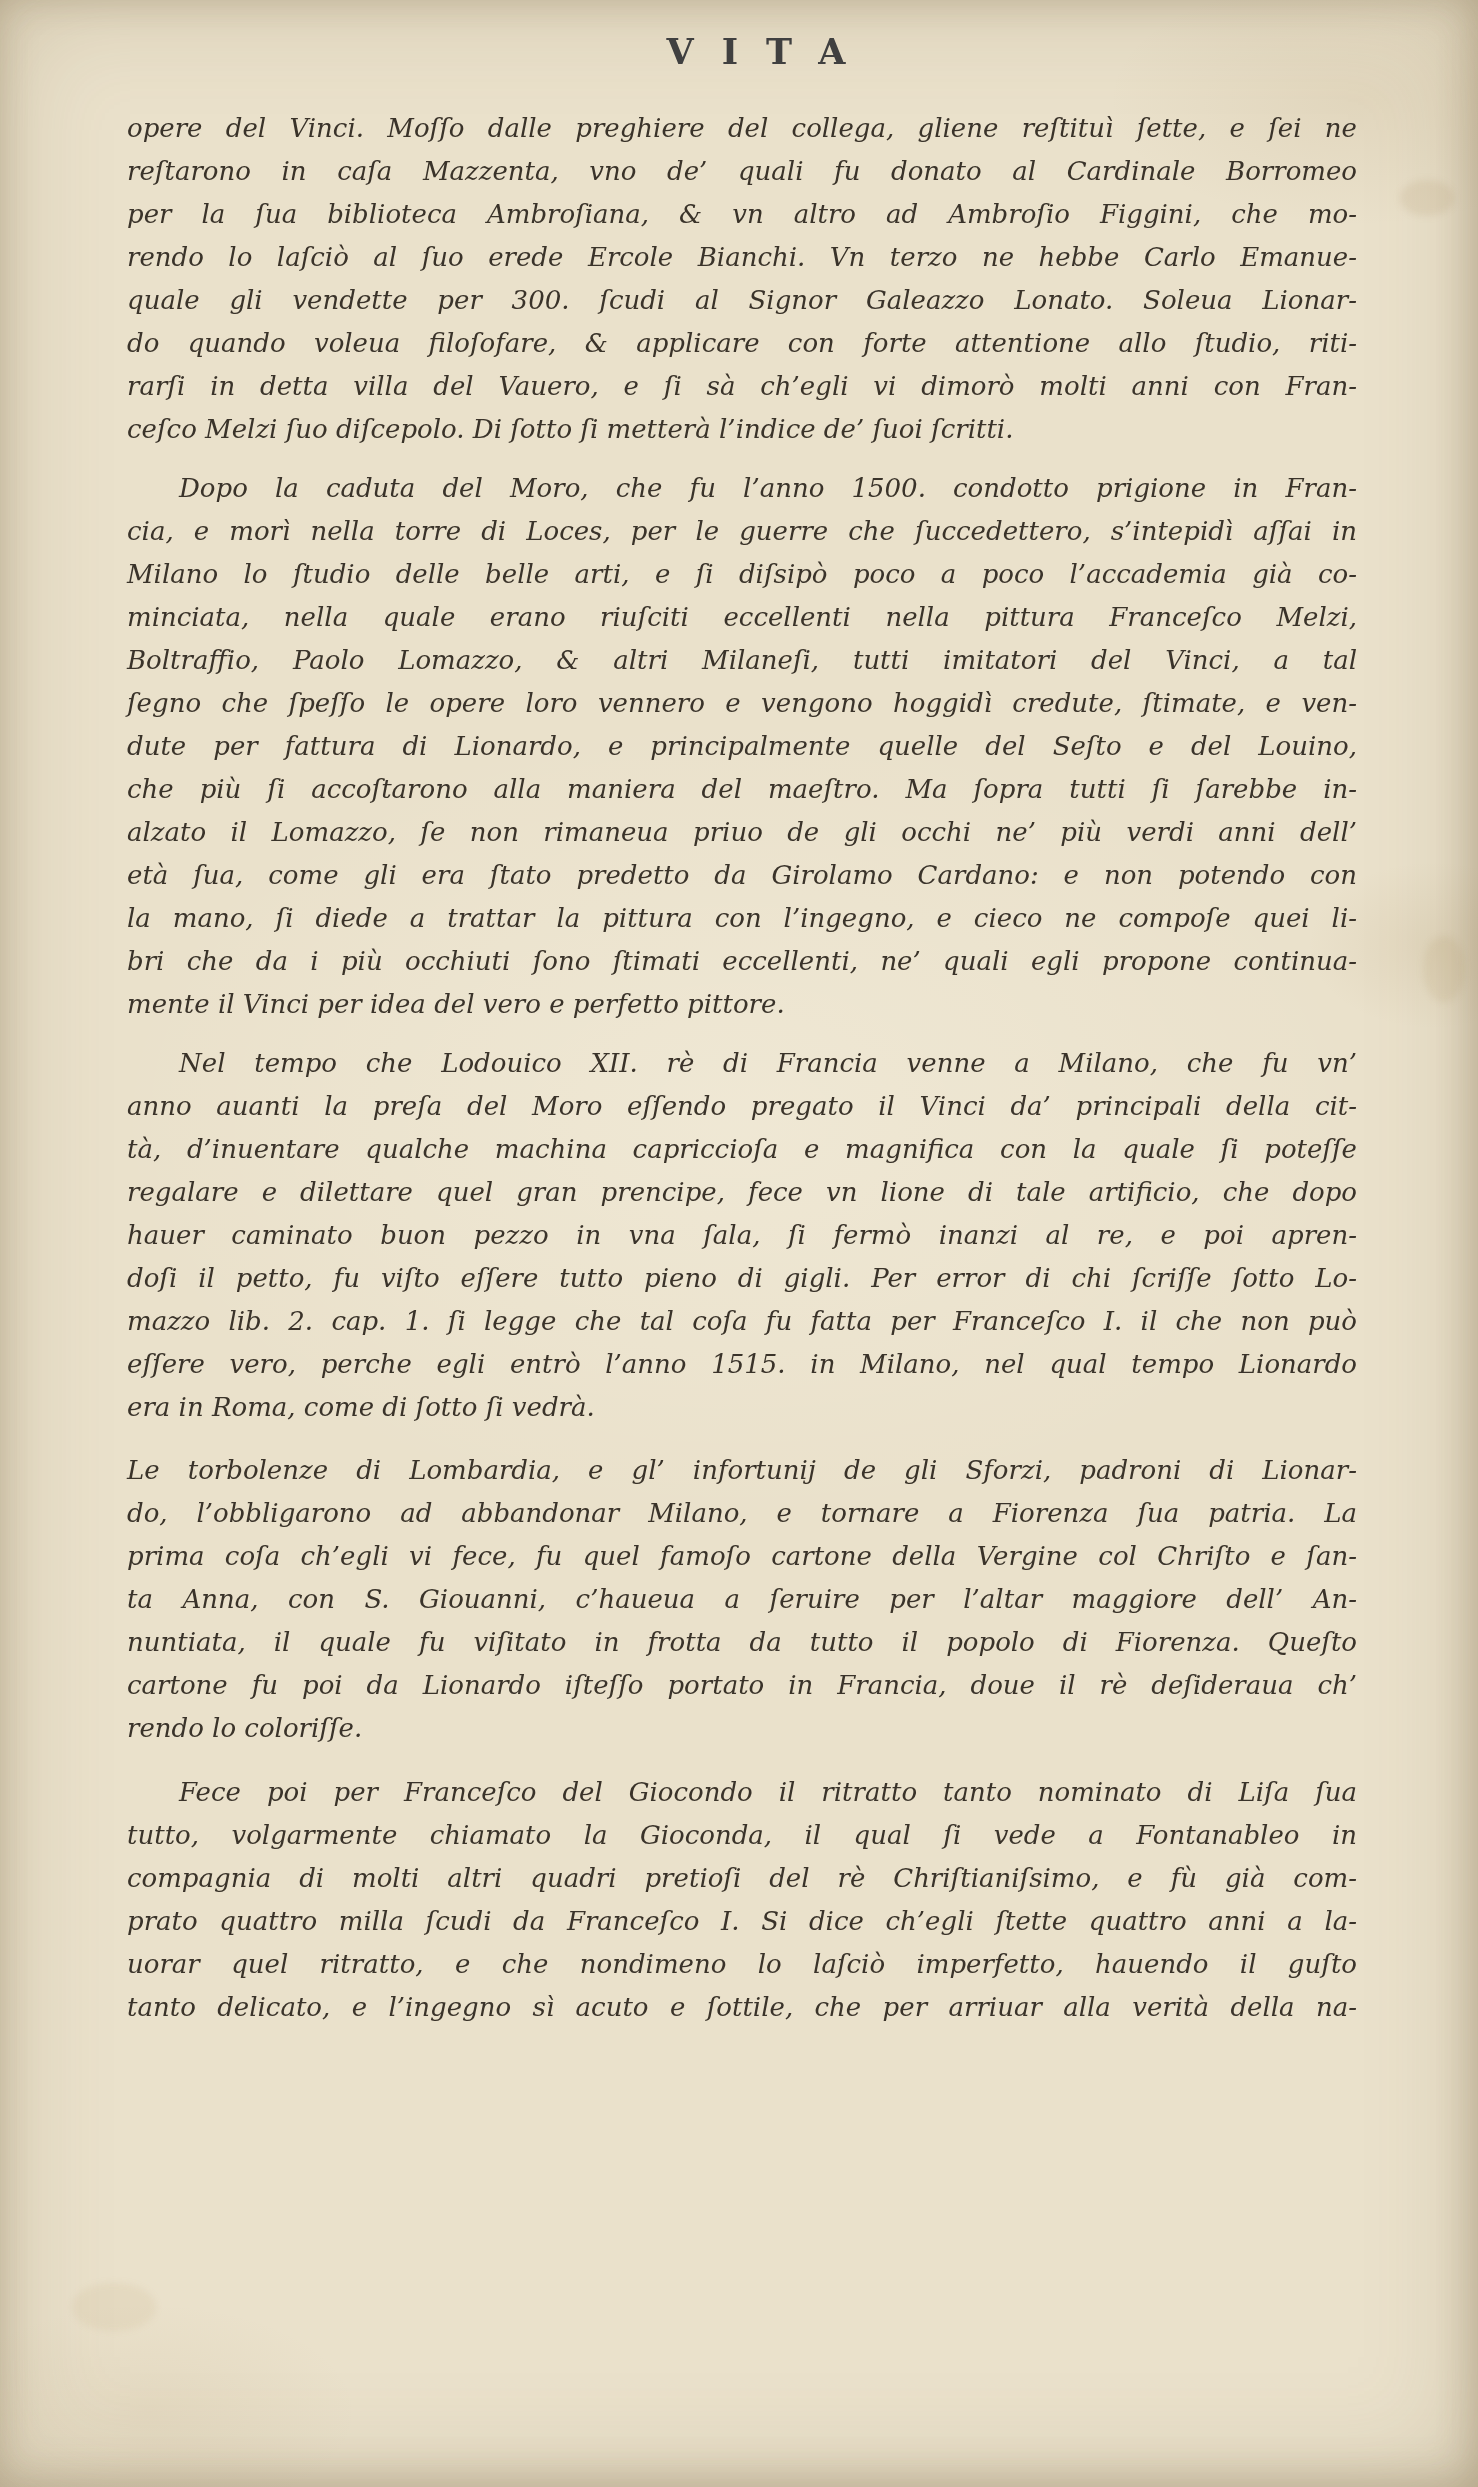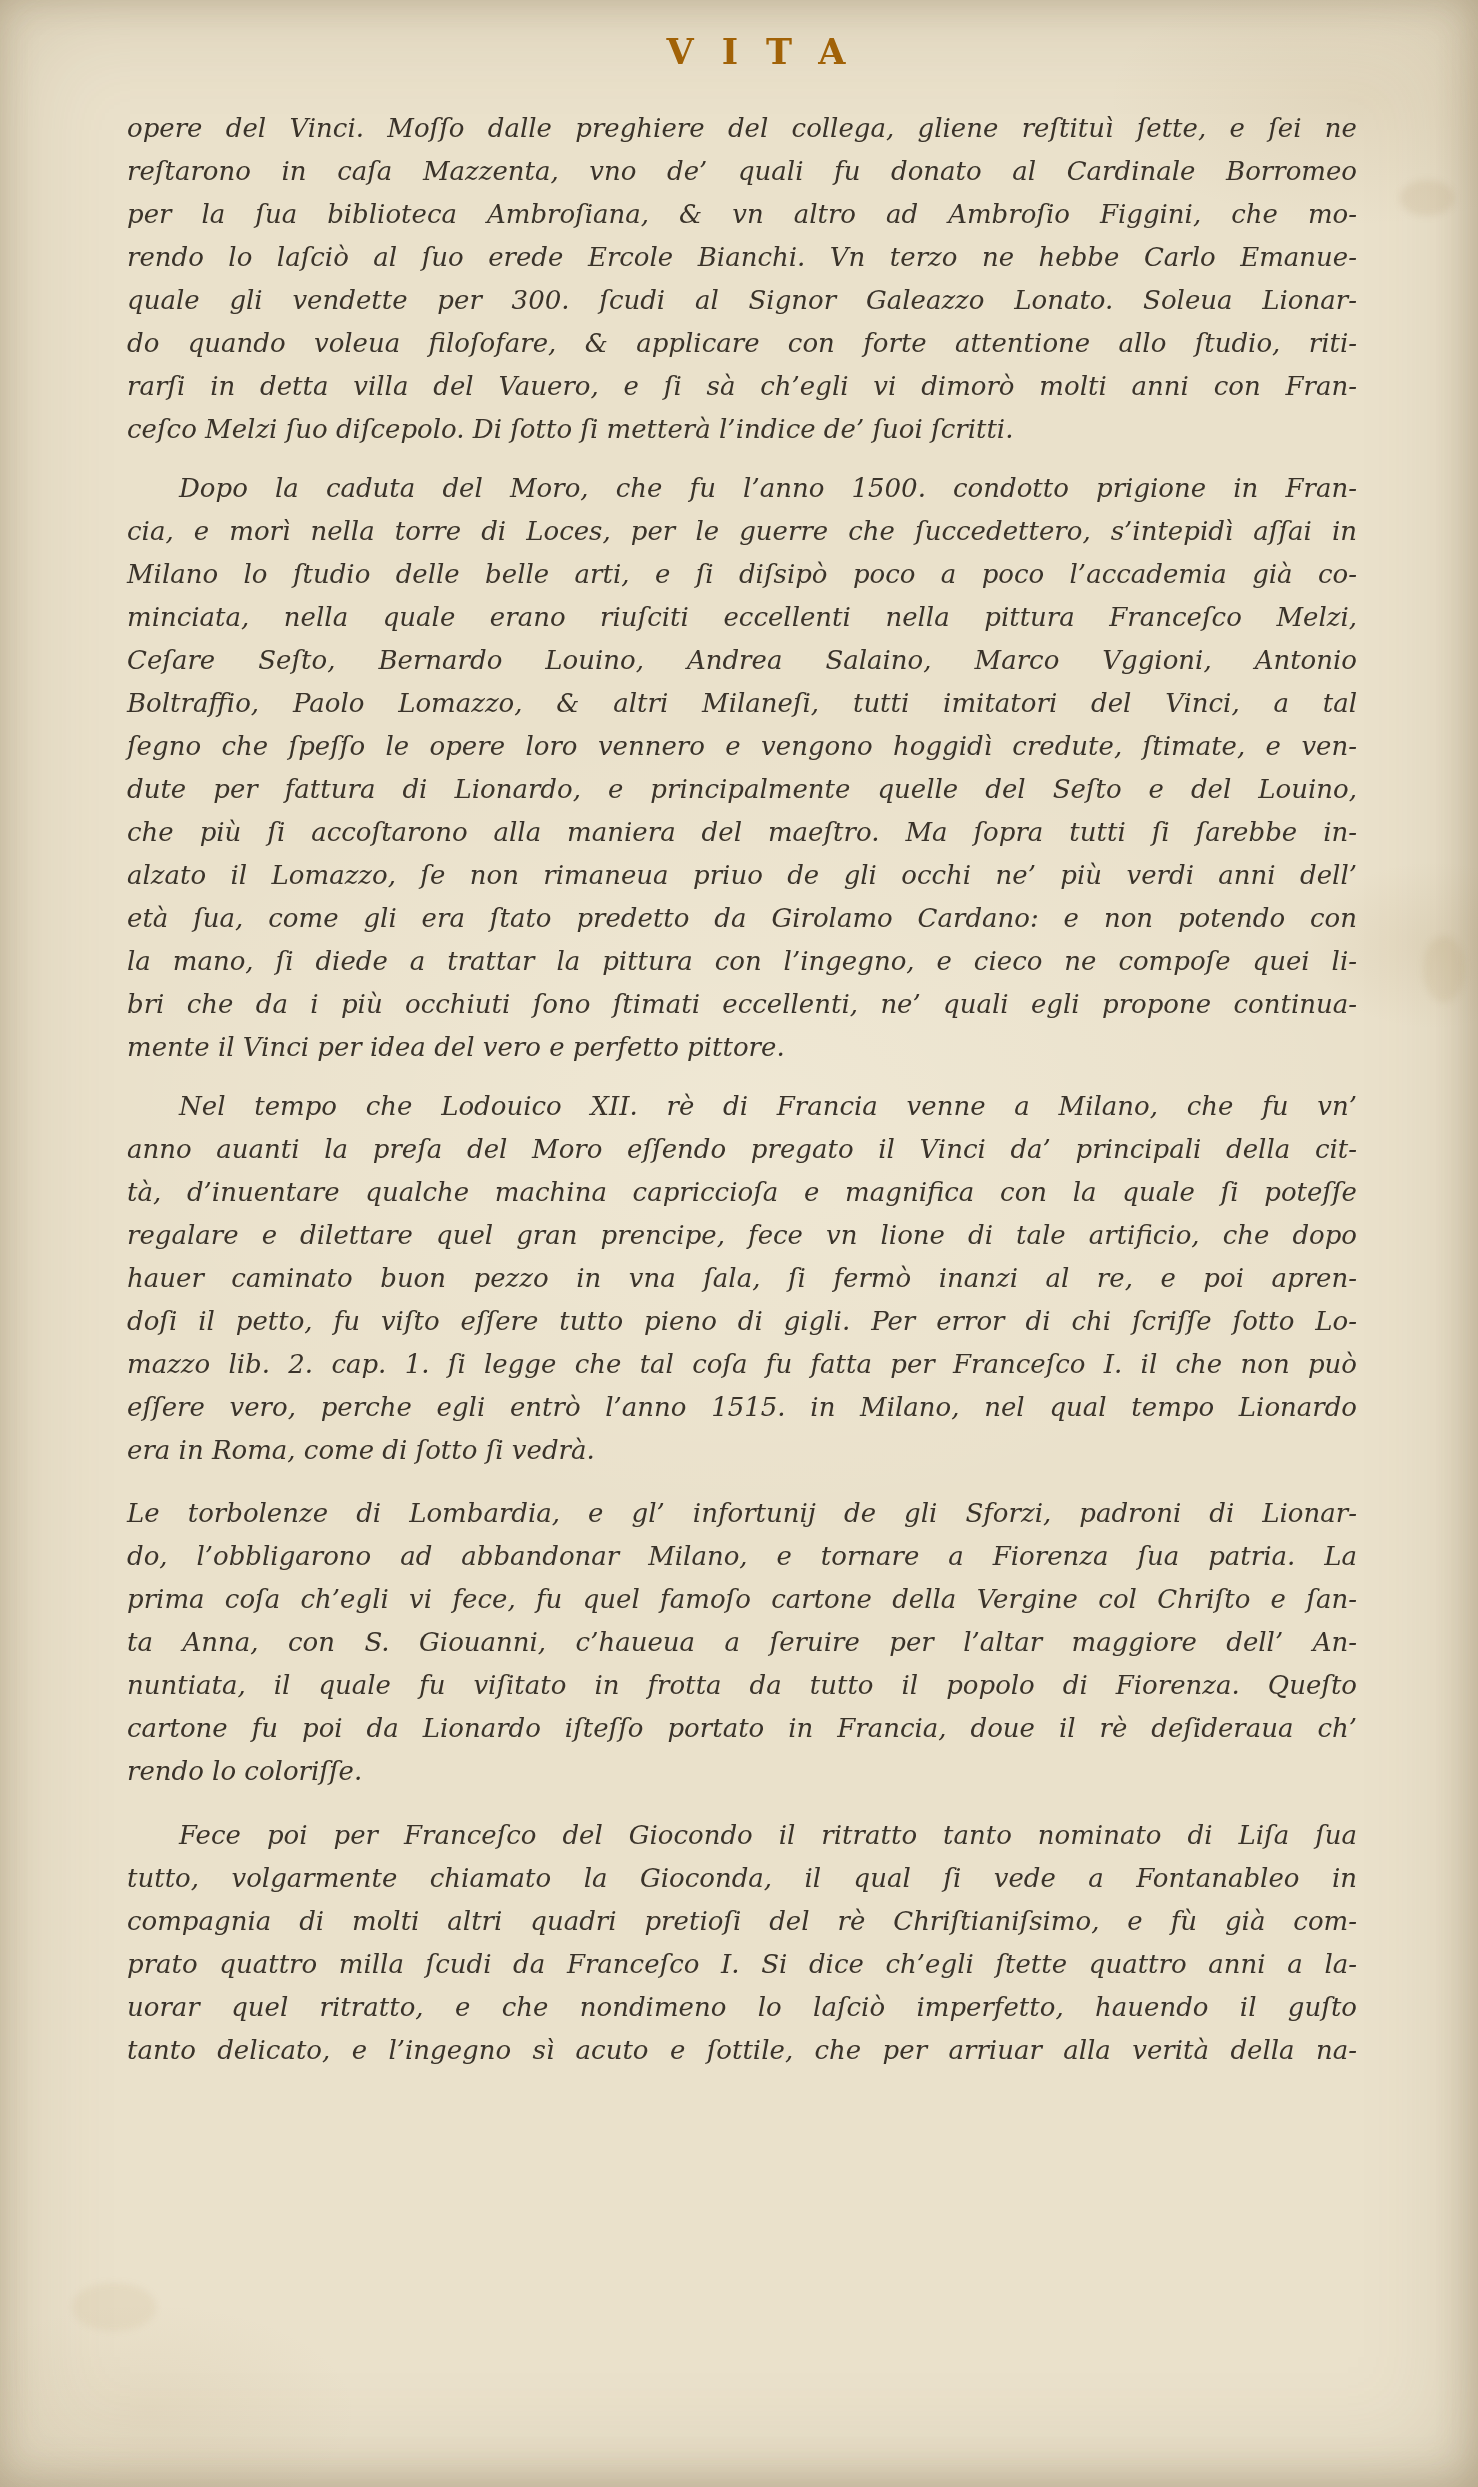"VITA" .header { color: #a16207 -> #404040 }
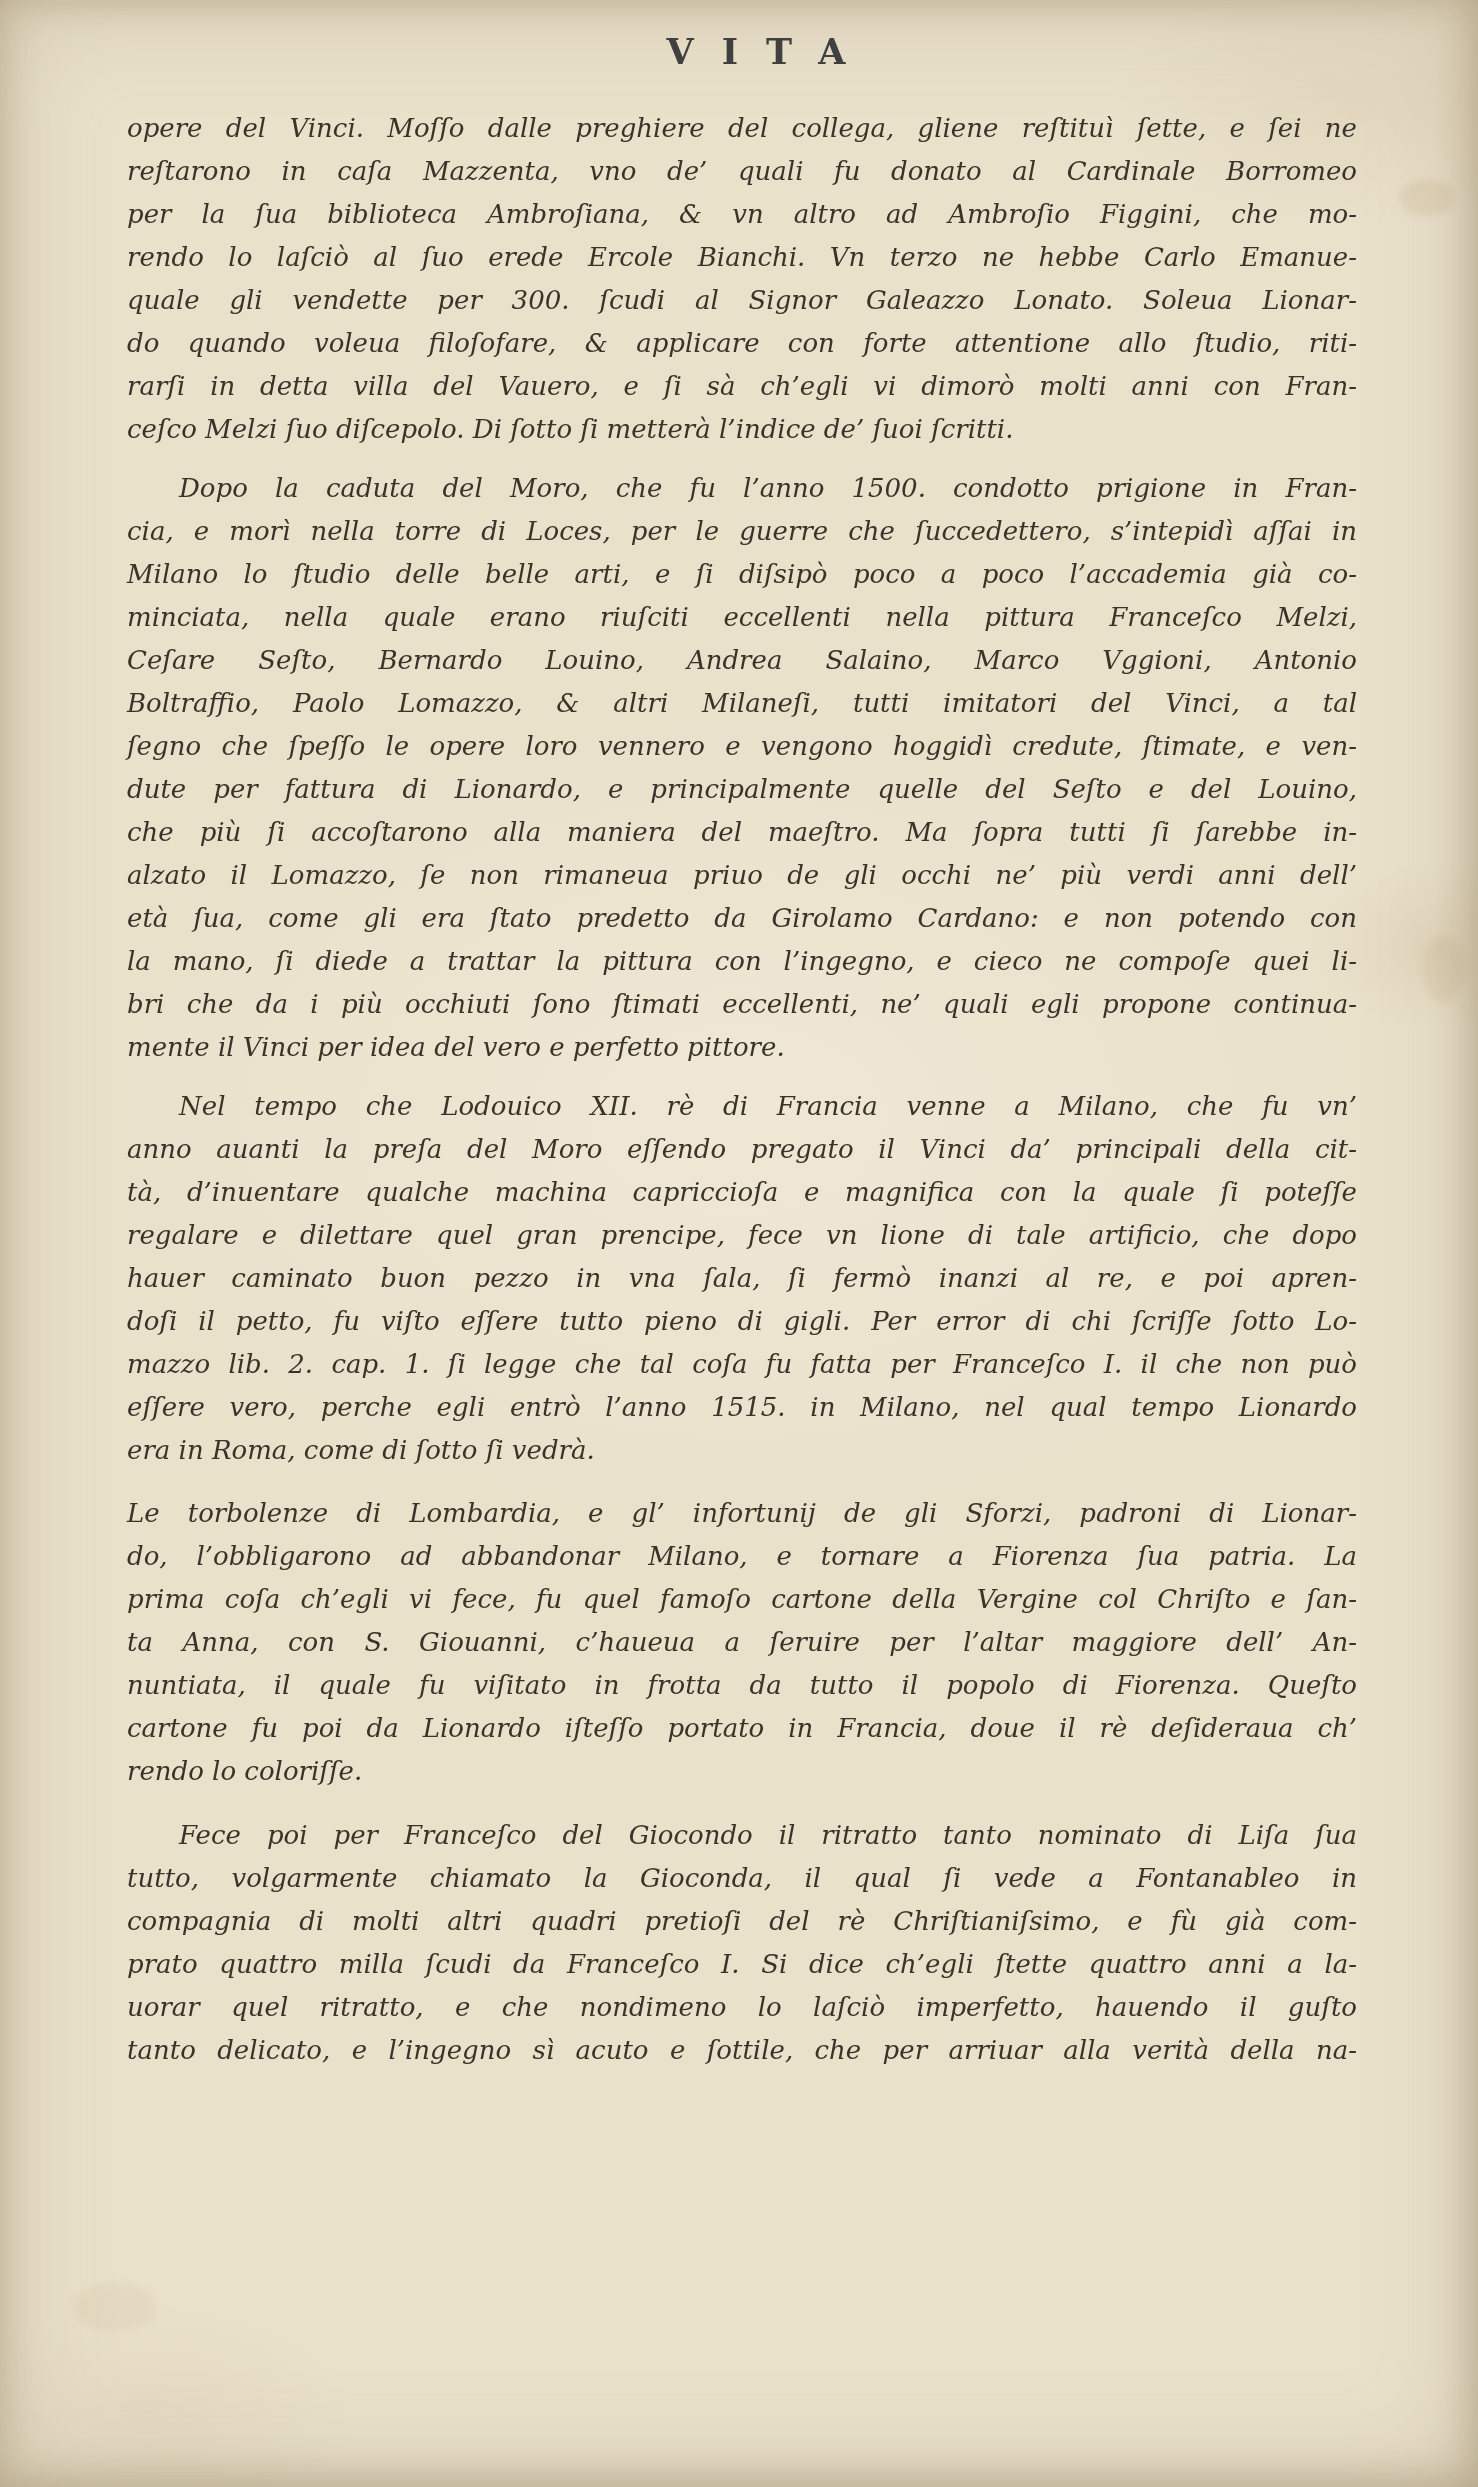"Ceſare Seſto, Bernardo Louino, Andrea" div.line { html: <div>Ceſare Seſto, Bernardo Louino, Andrea Salaino, Marco Vggioni, Antonio</div> -> none }
